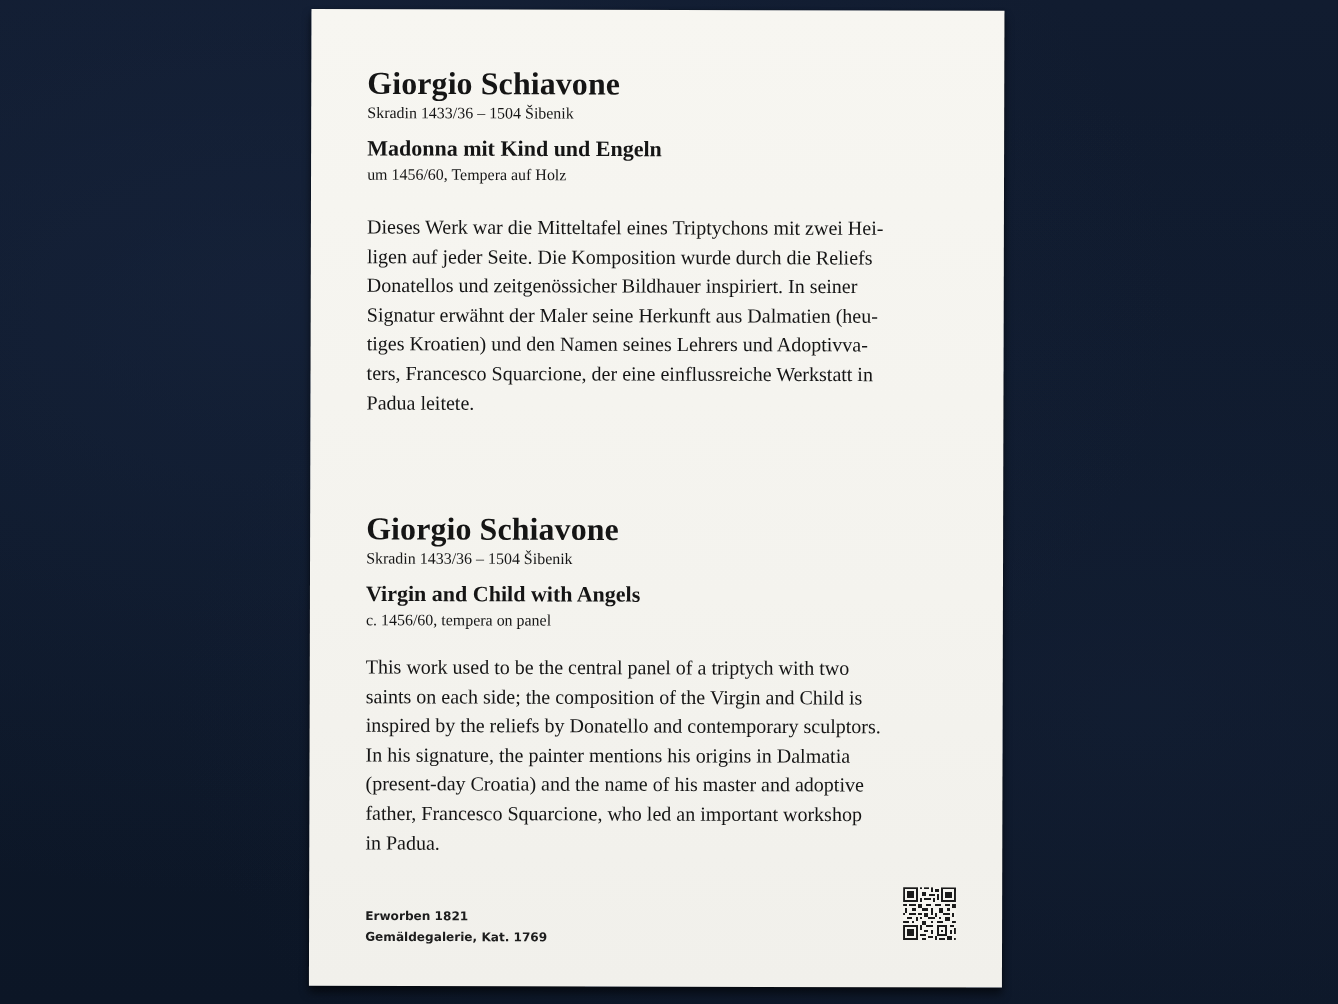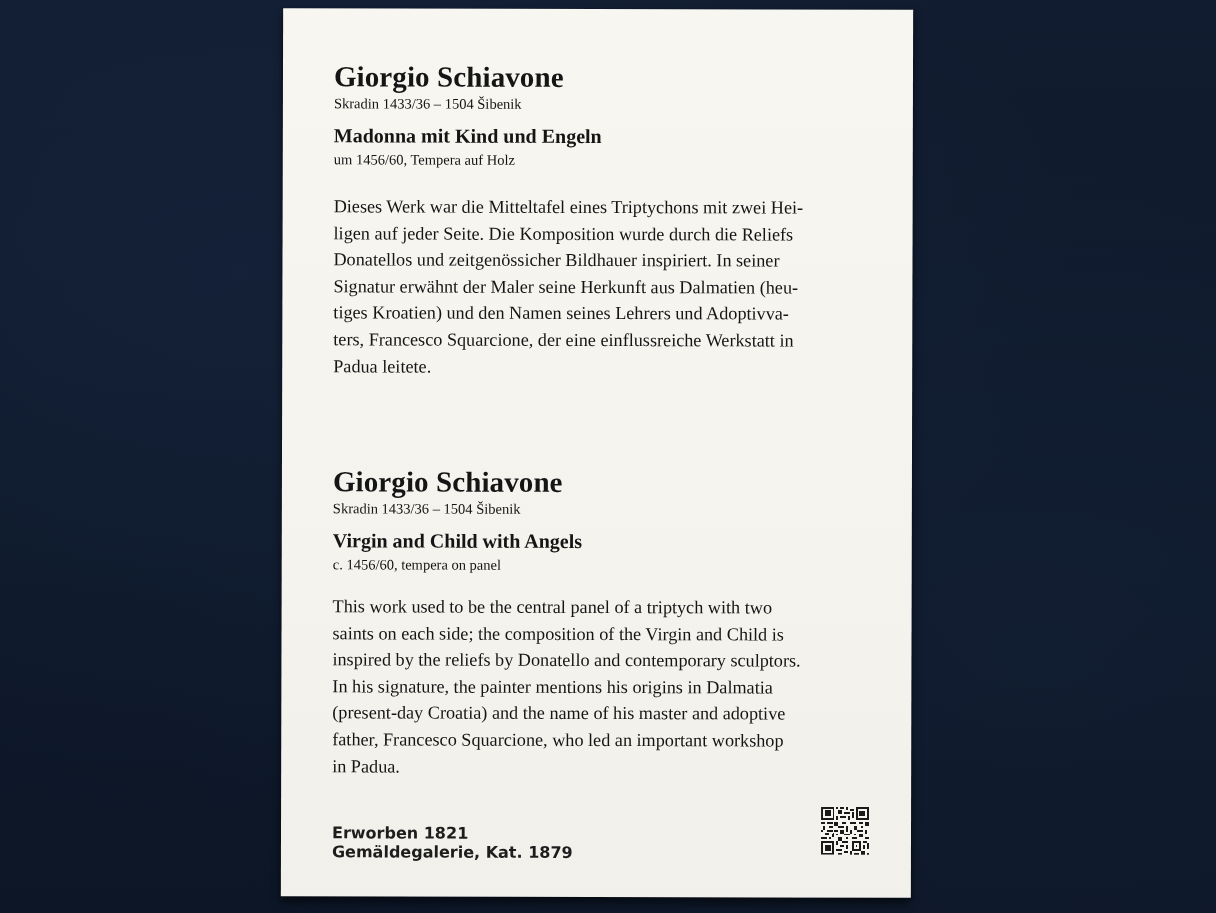"Erworben 1821" .footer { font-size: 16px -> 11px }
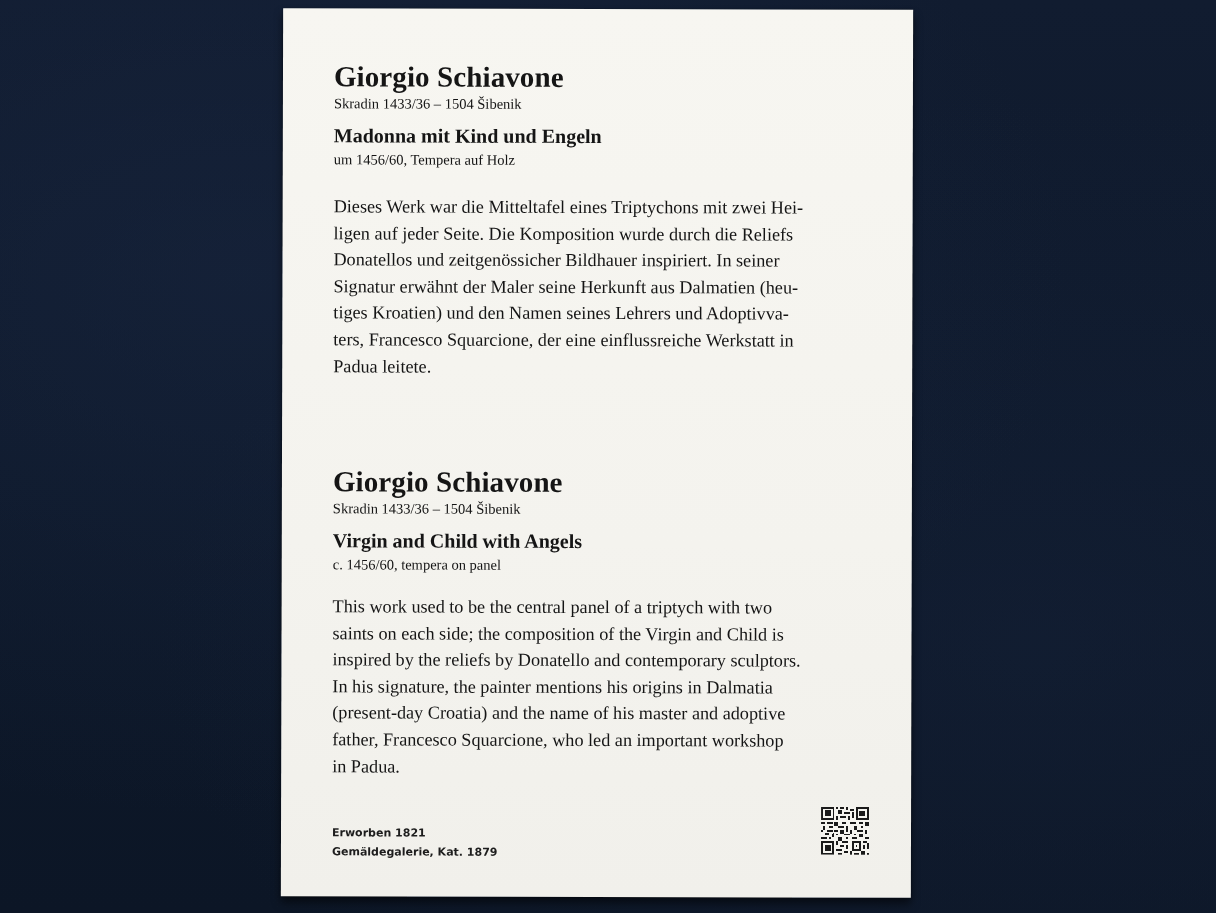"Gemäldegalerie, Kat. 1879" div { text: 1879 -> 1769 }
